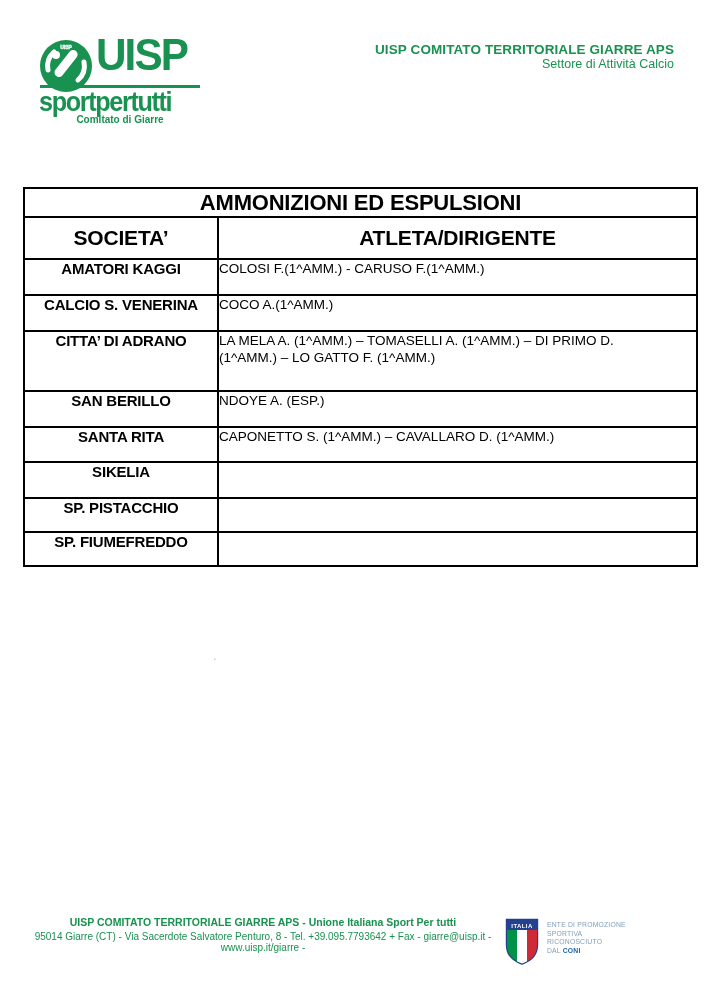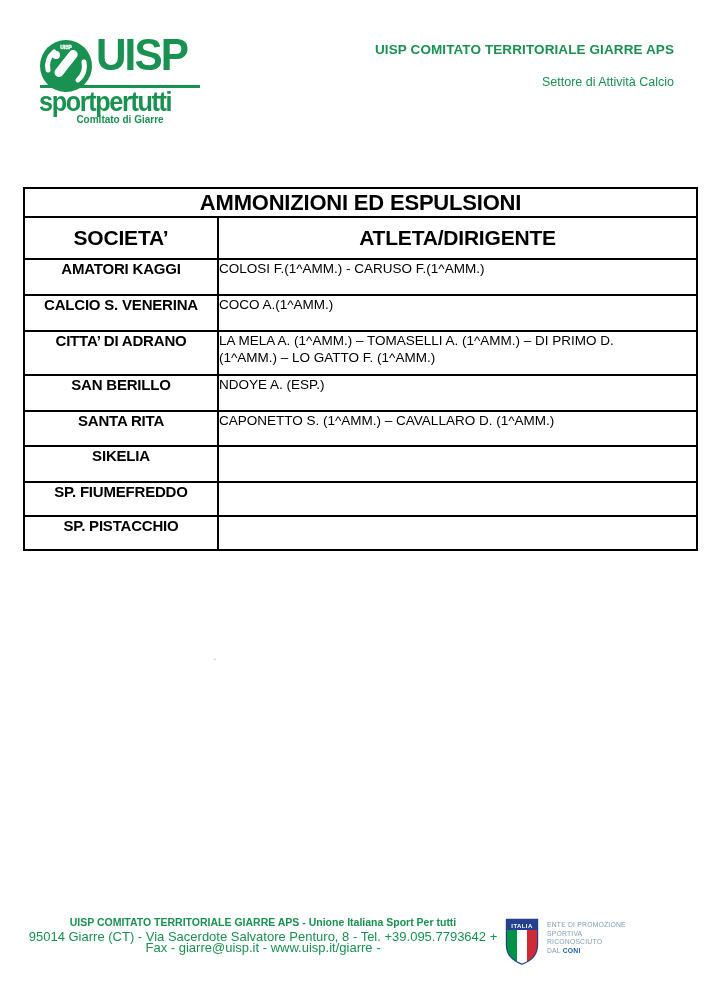"Settore di Attività Calcio" .head-sector { margin-top: 18px -> 0 }
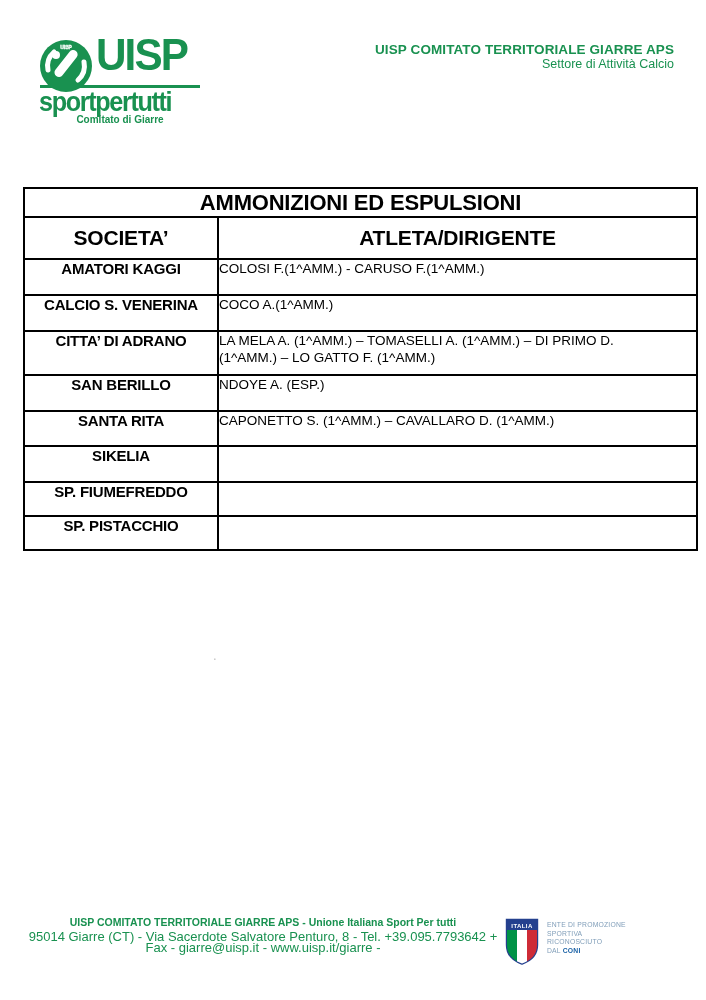"CITTA’ DI ADRANO" tr.r52 { height: 44px -> 60px }
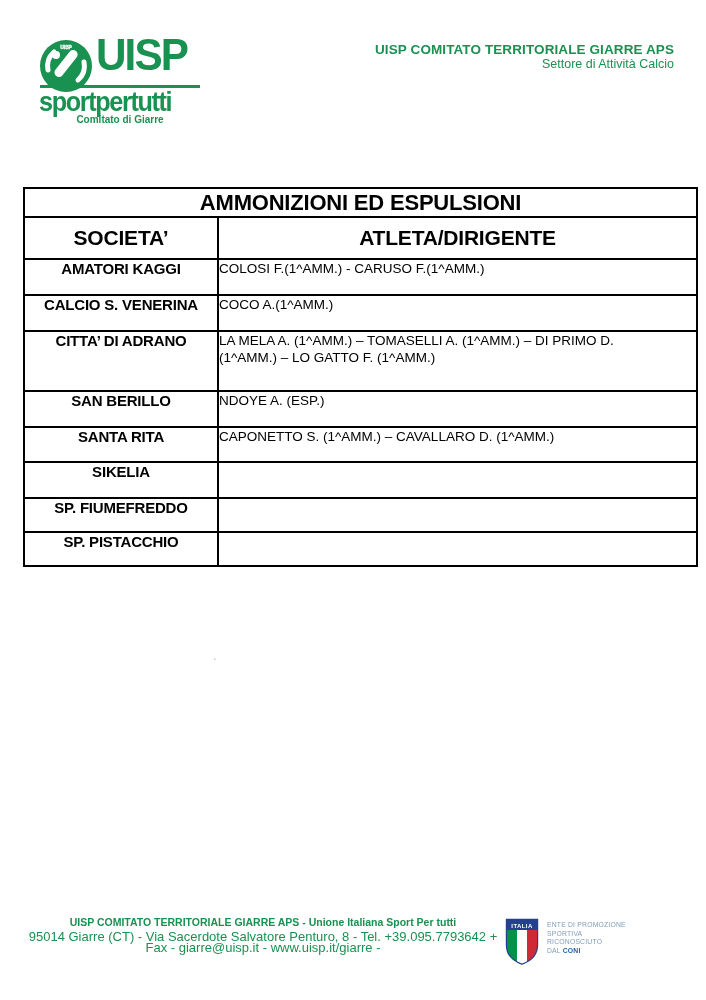"SP. FIUMEFREDDO" tr.r34 { order: before "SP. PISTACCHIO" -> after "SP. PISTACCHIO" }
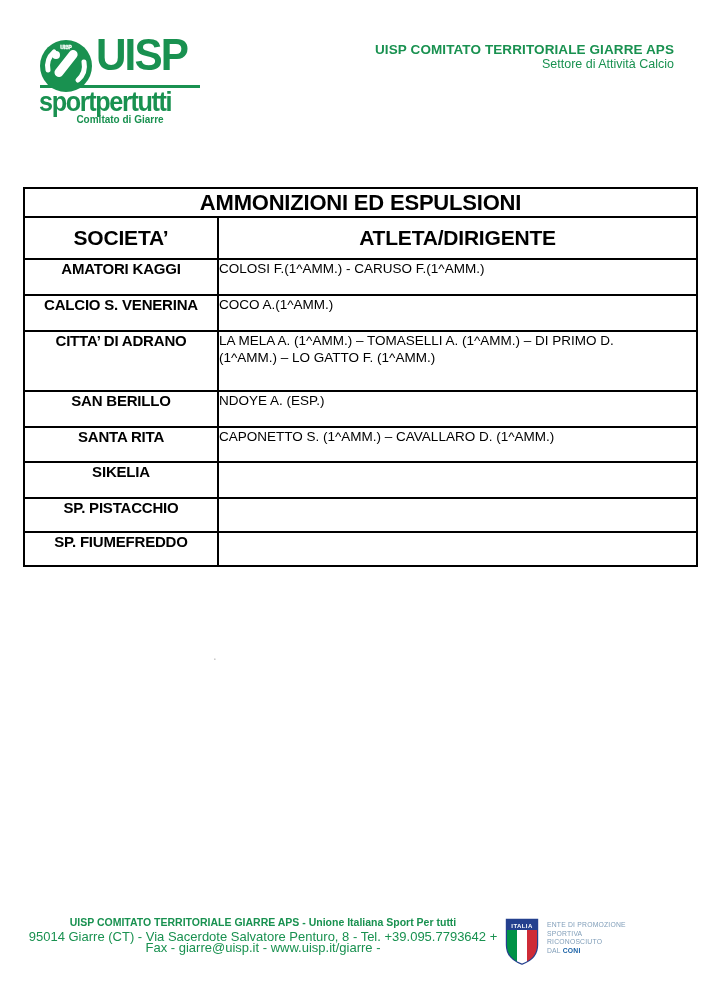"95014 Giarre (CT) - Via" .footer-addr { font-size: 13px -> 10px }
